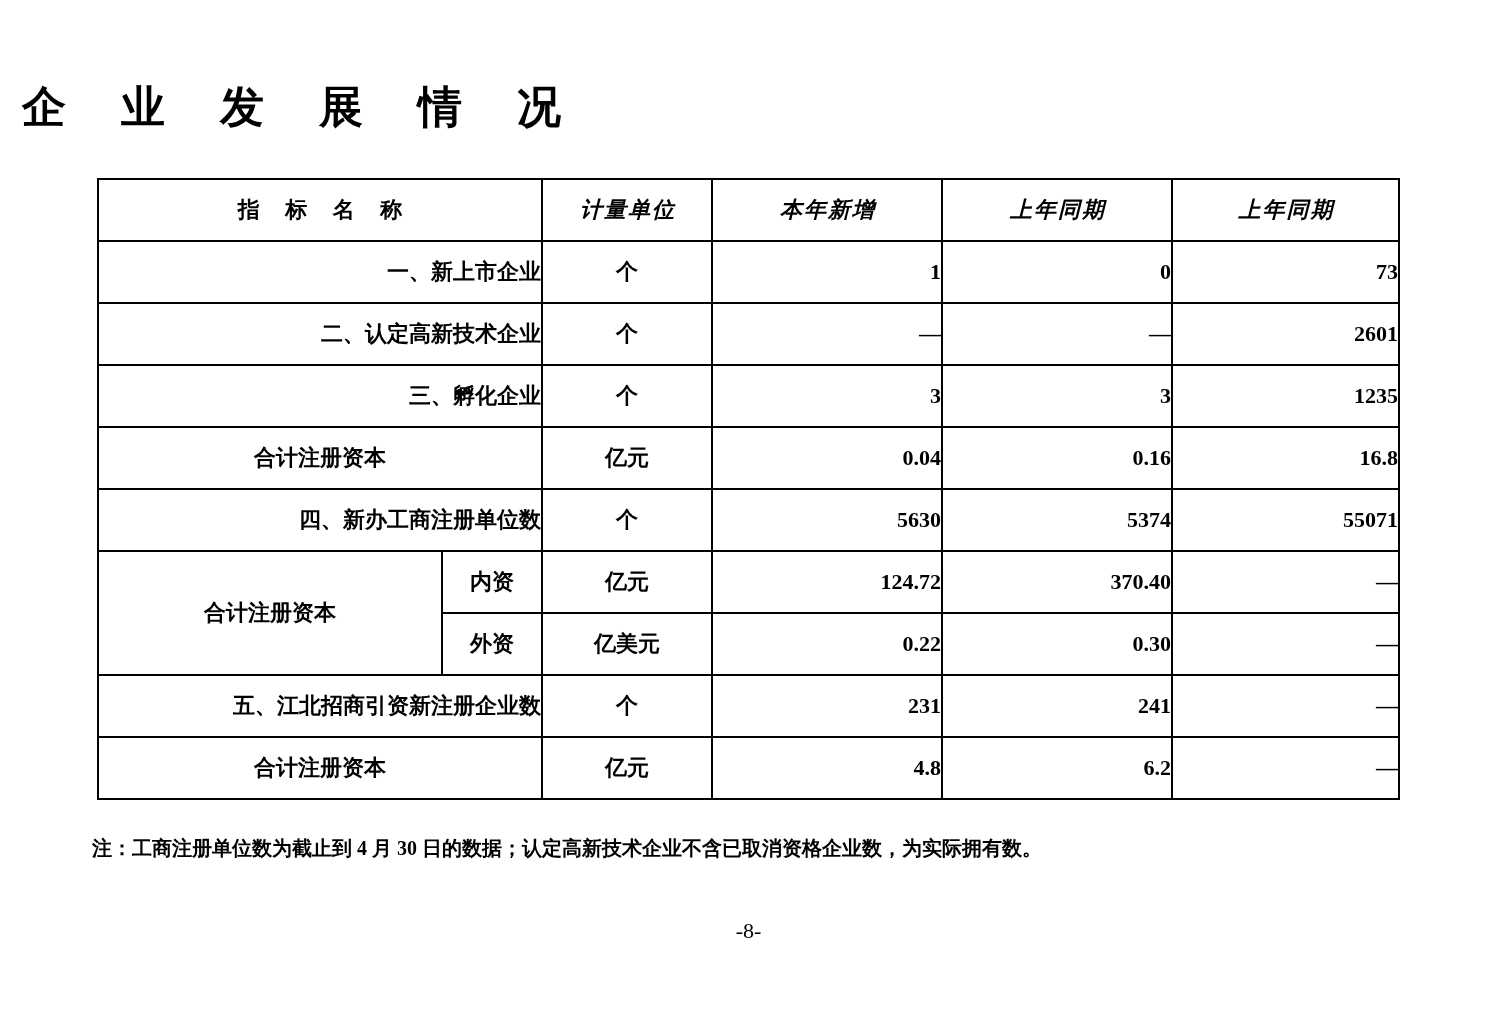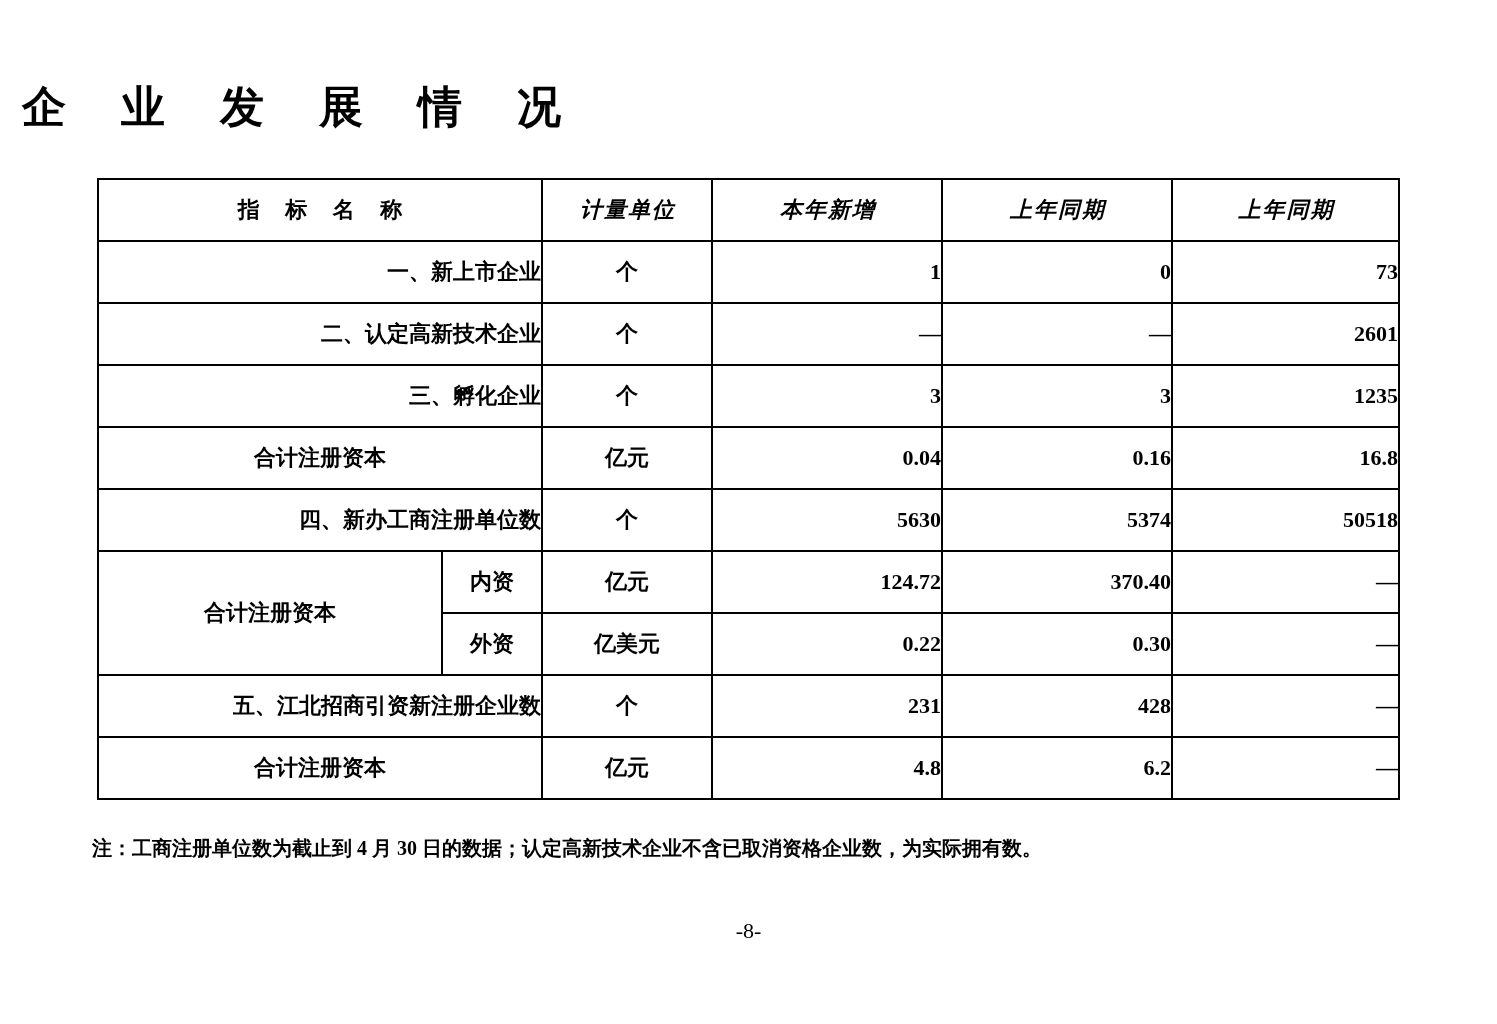"50518" td.num-cell { text: 50518 -> 55071 }
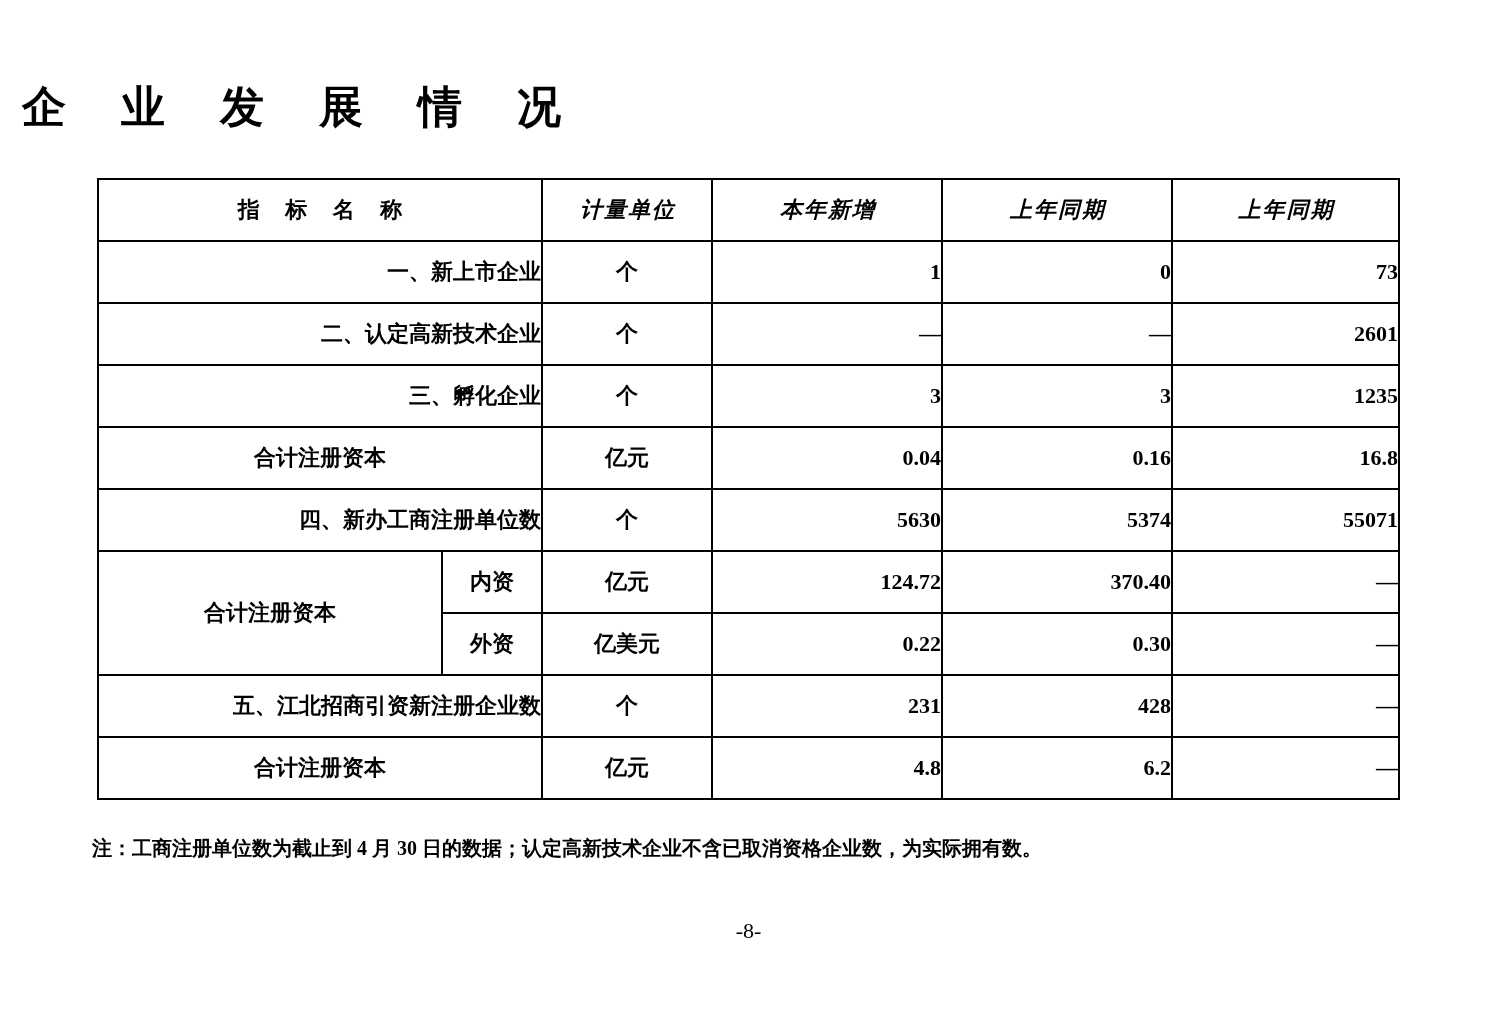"428" td.num-cell { text: 428 -> 241 }
